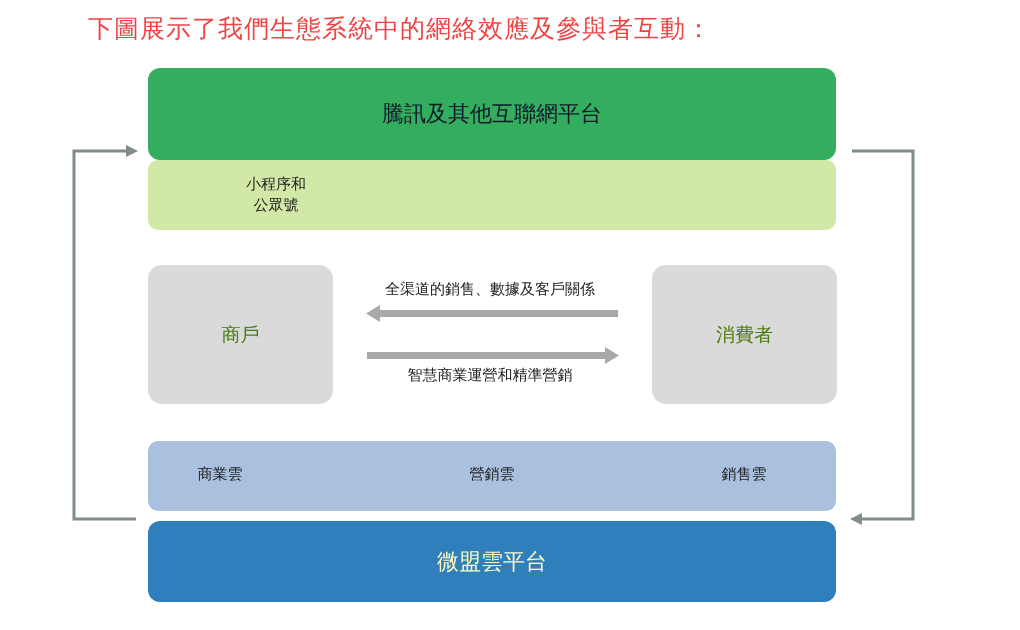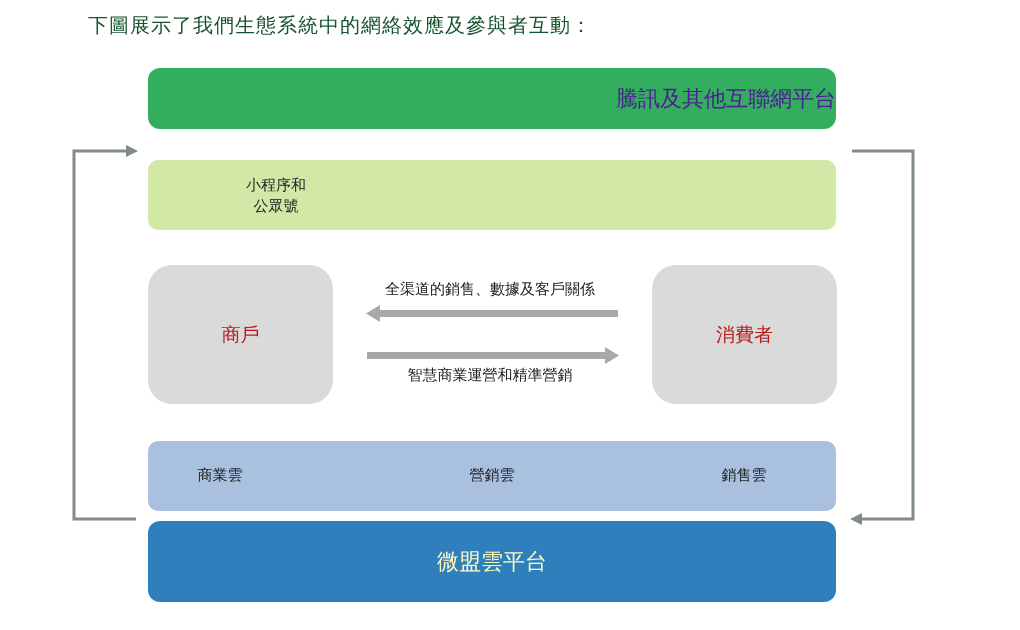"下圖展示了我們生態系統中的網絡效應及參與者互動：" .title { color: #14532d -> #ef4444; font-size: 20px -> 25px }
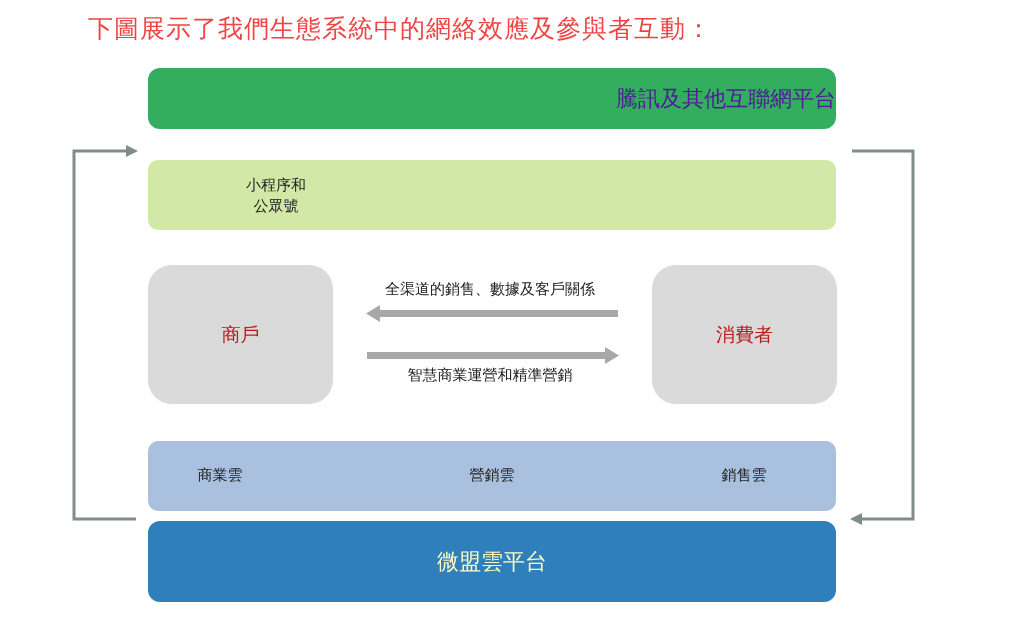"騰訊及其他互聯網平台" .top-platform { color: #4c1d95 -> #0f172a; height: 61px -> 92px; justify-content: flex-end -> none }
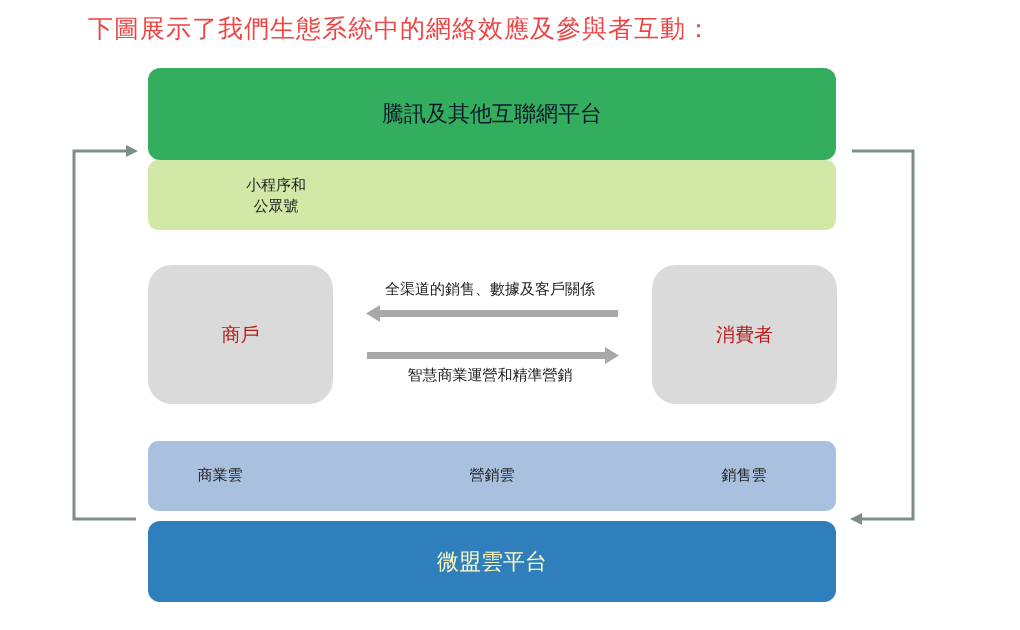"小程序和" .abs { font-family: none -> Liberation Mono, monospace }
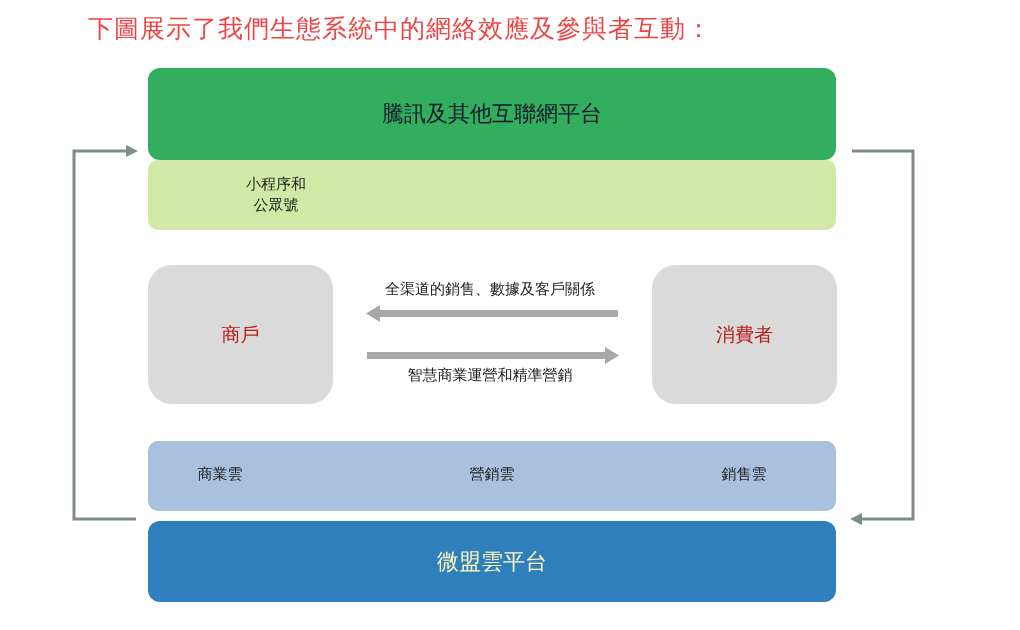"商戶" .gray-box { border-radius: 24px -> 14px; color: #b91c1c -> #4d7c0f }
